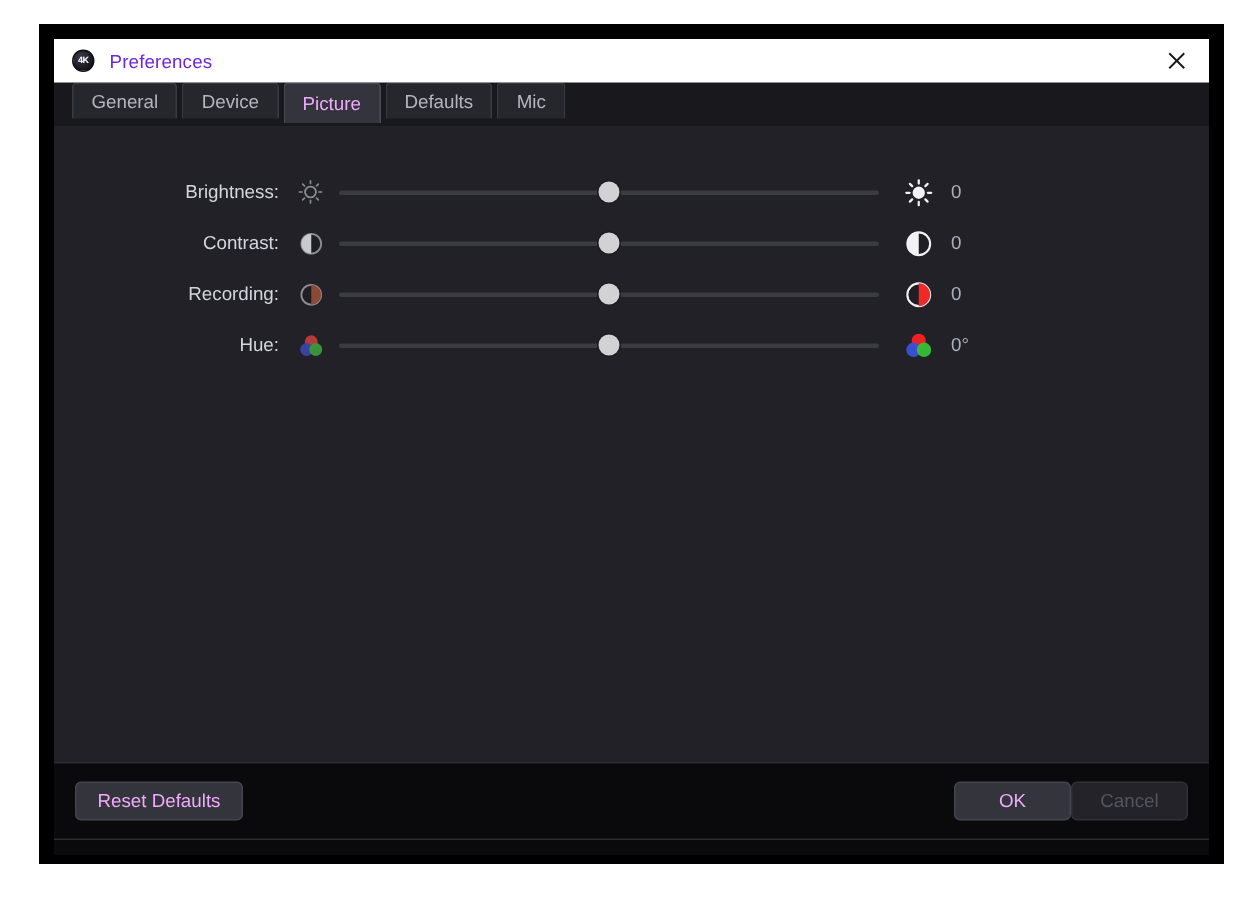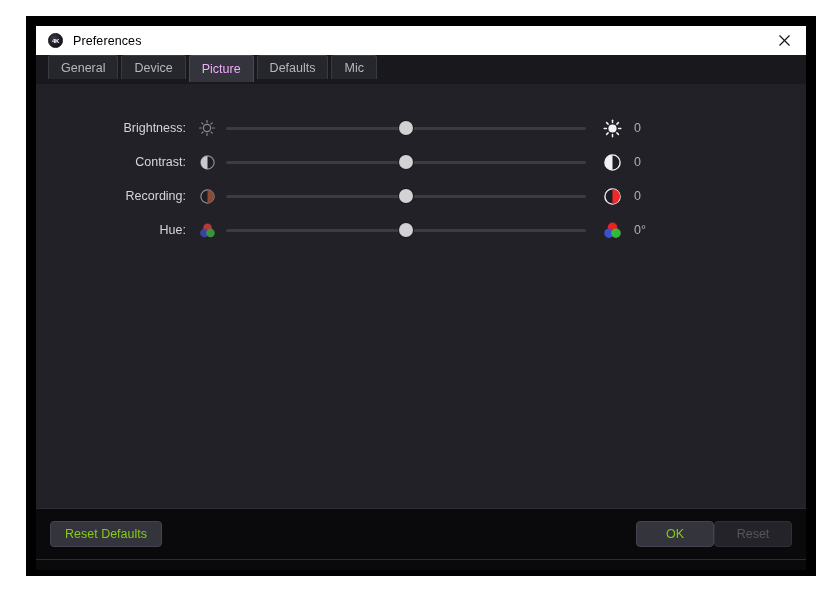"Preferences" #title-text { color: #000000 -> #6d28d9 }
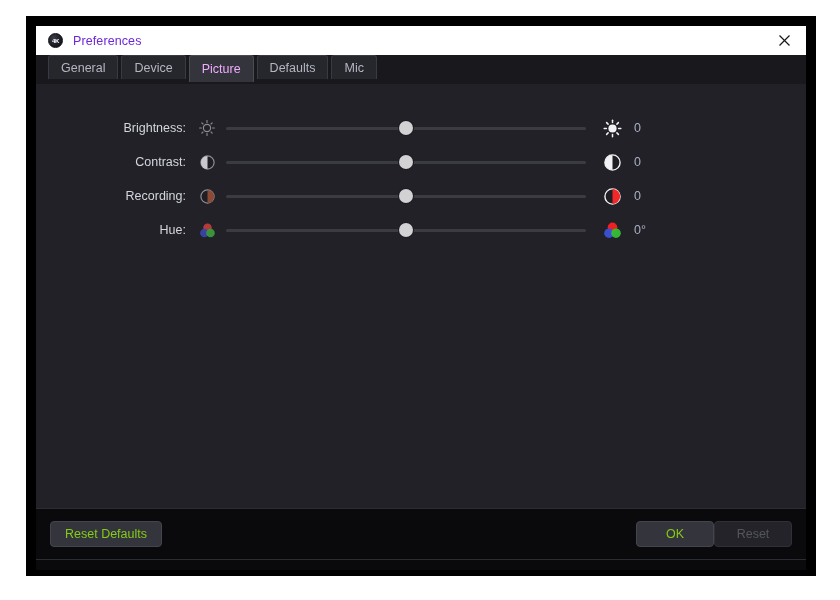"Reset Defaults" .btn { color: #84cc16 -> #f0abfc }
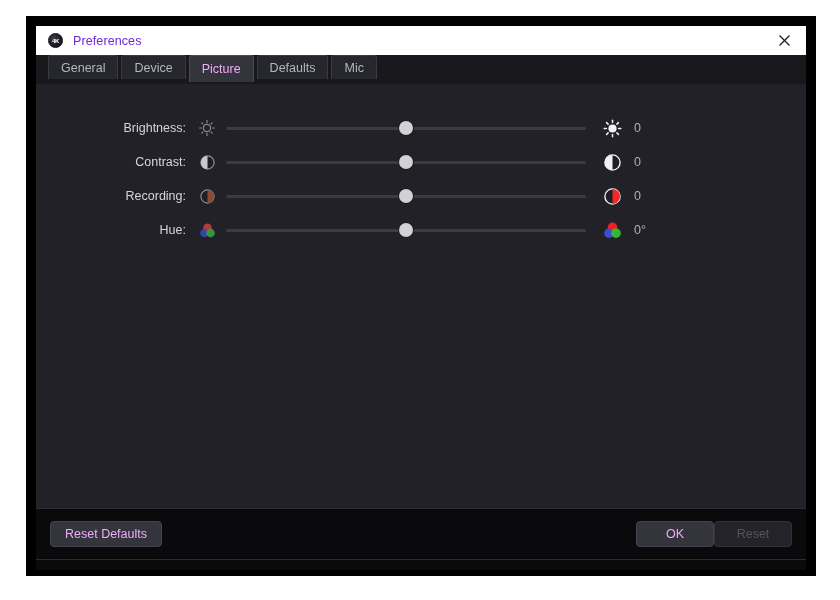"Reset" div.btn { text: Reset -> Cancel }
